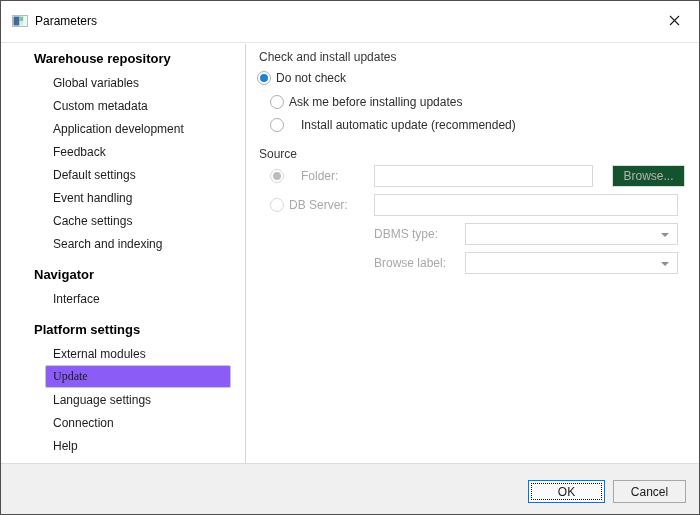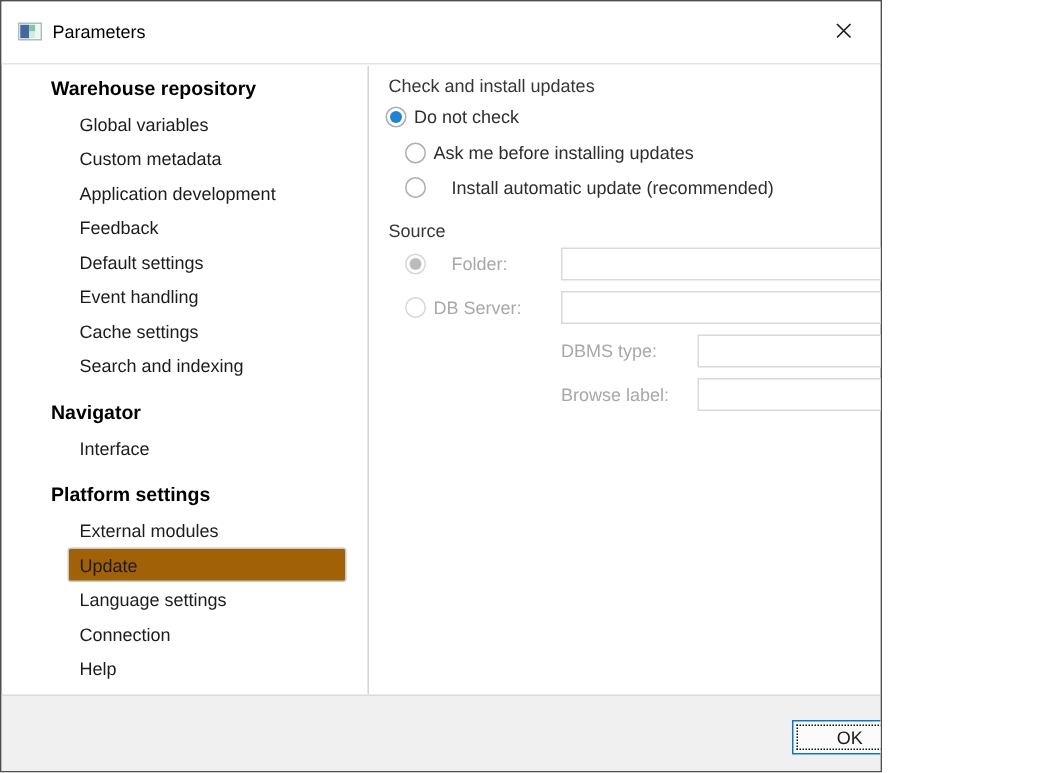"Parameters" .window { width: 588px -> 700px }
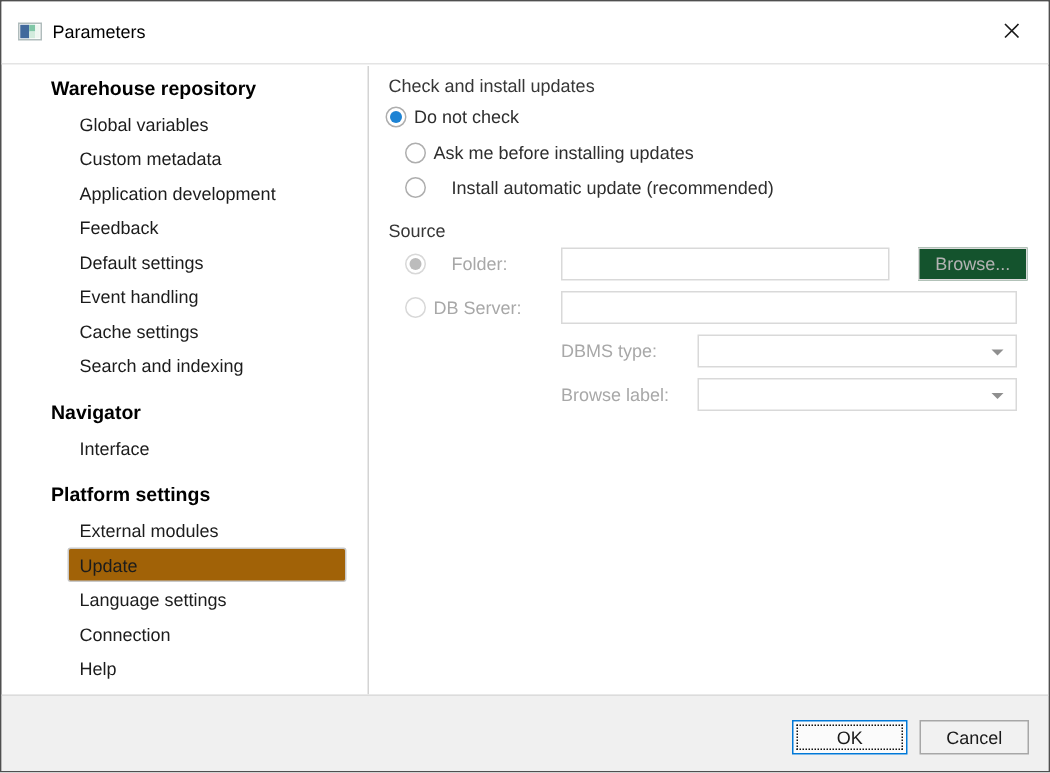"Update" .side-item.selected { background: #a16207 -> #8b5cf6; font-family: none -> Liberation Serif, serif }
